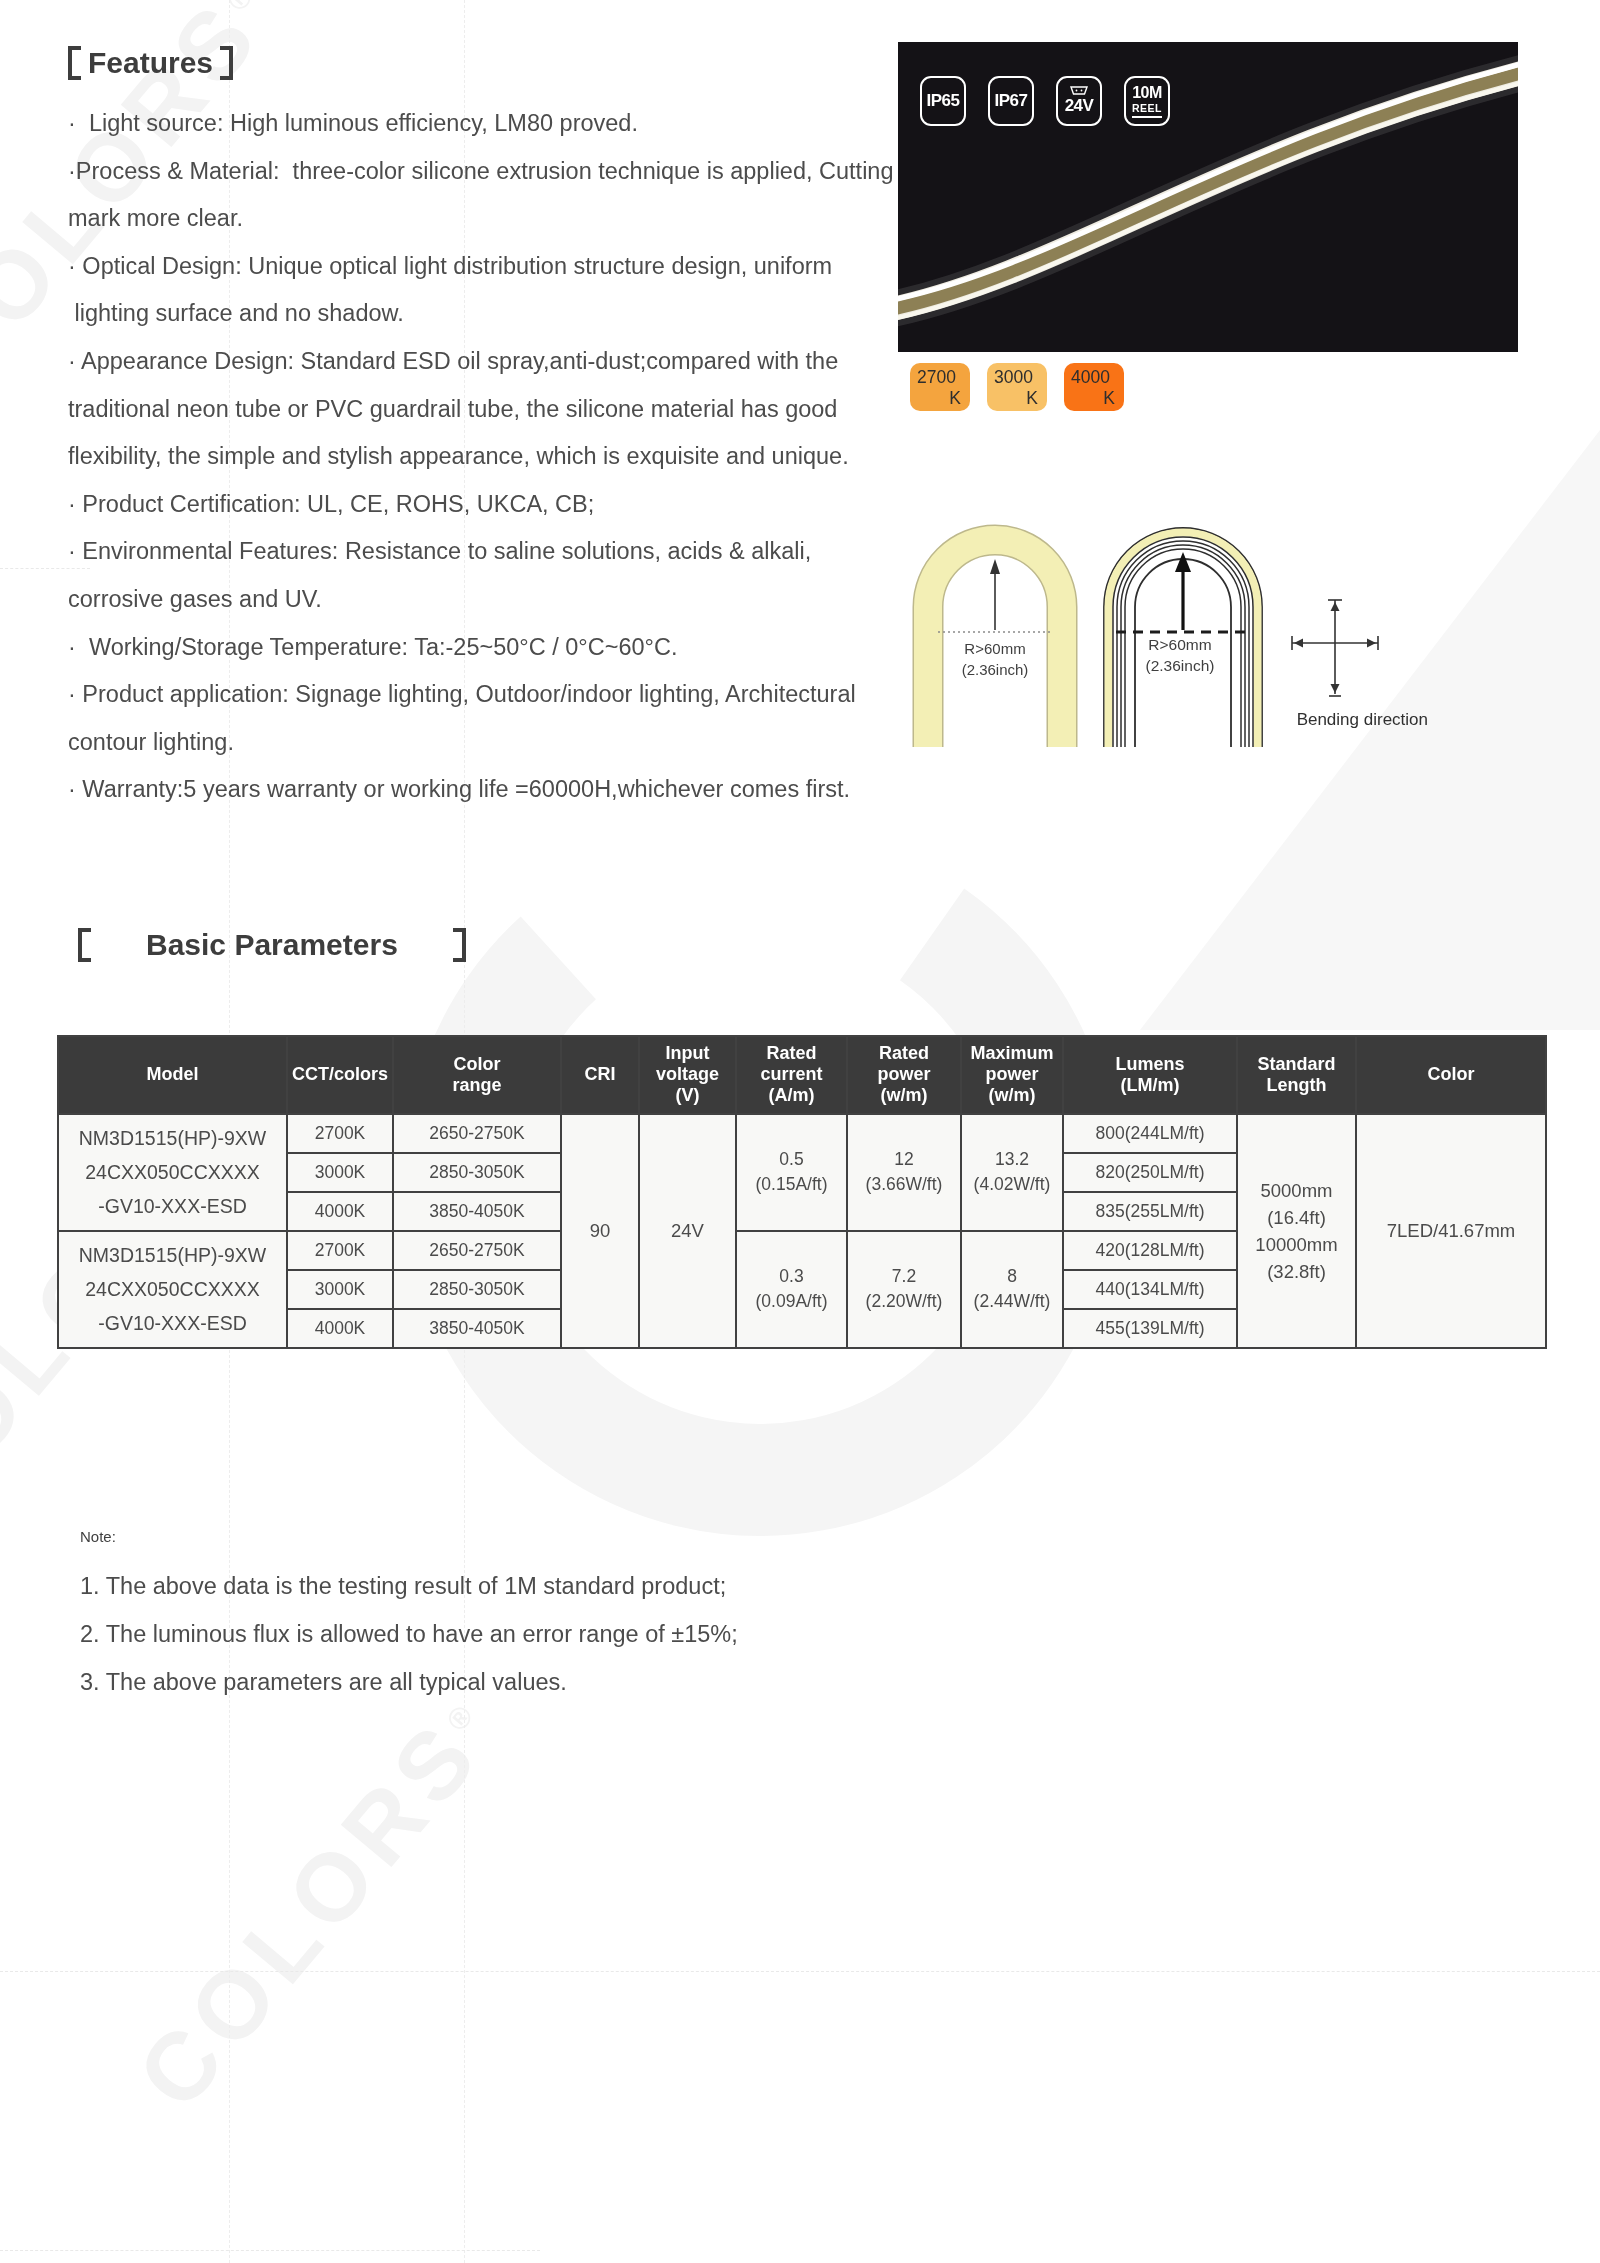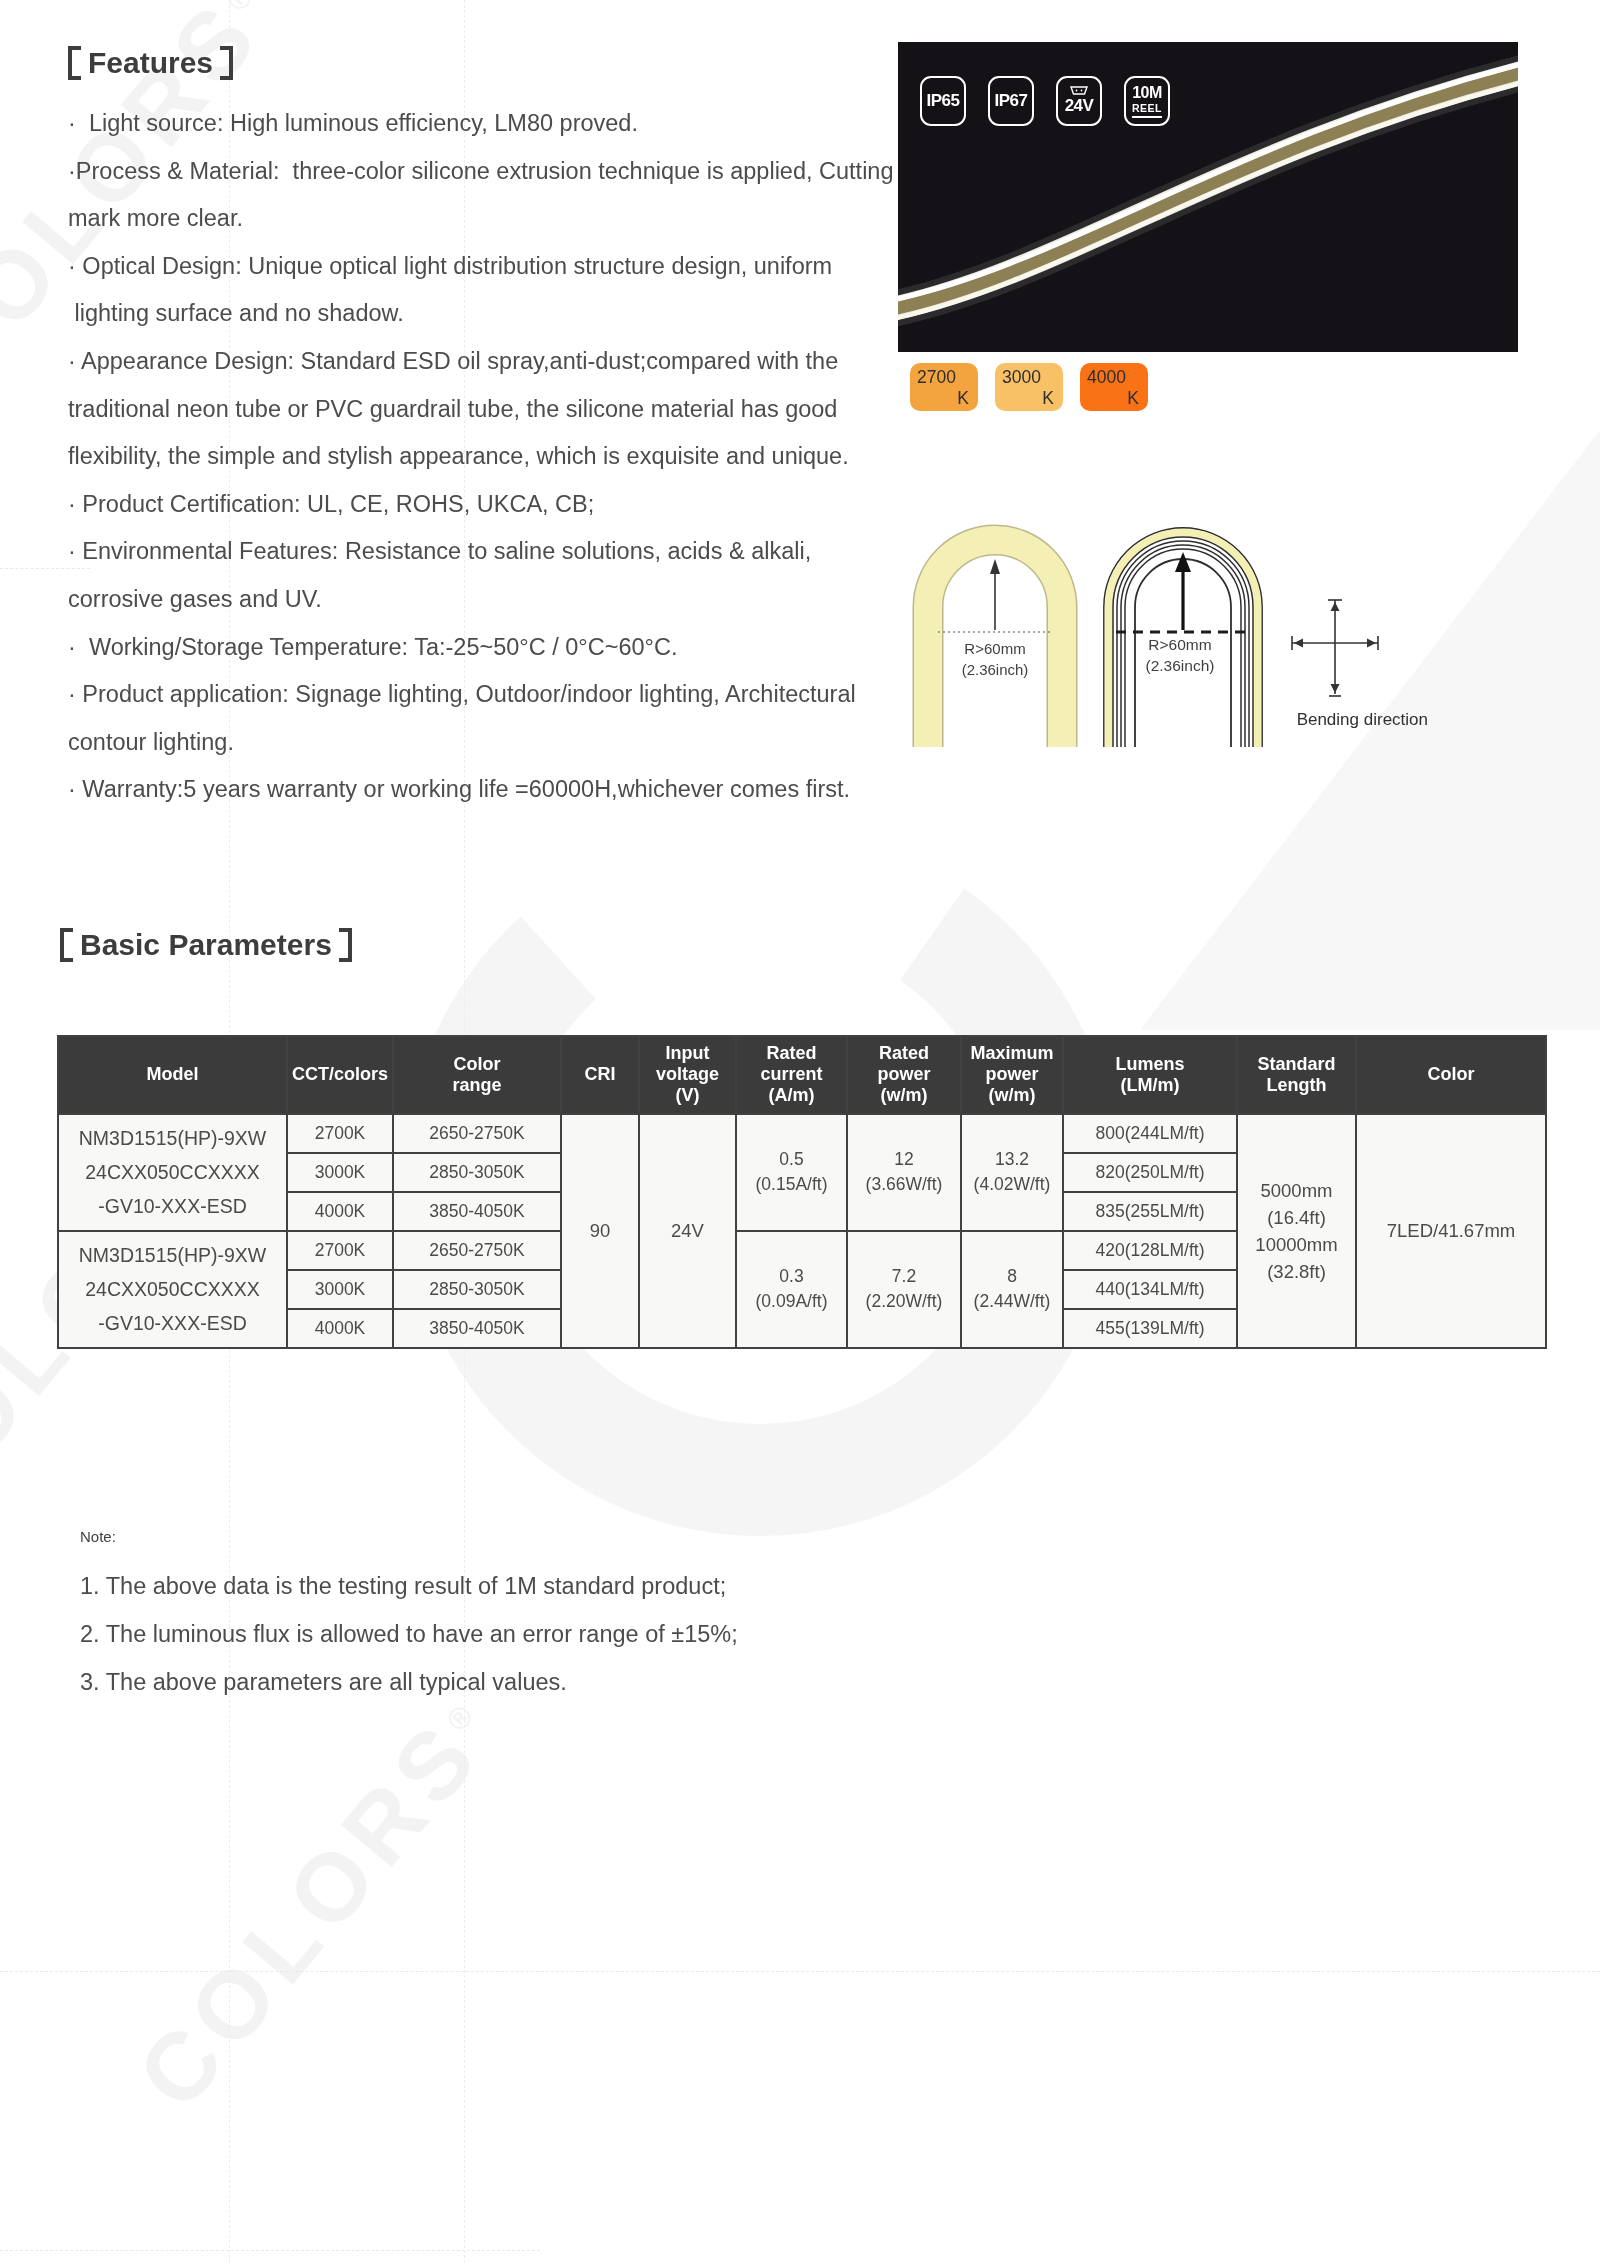"2700" .cct { width: 68px -> 60px }
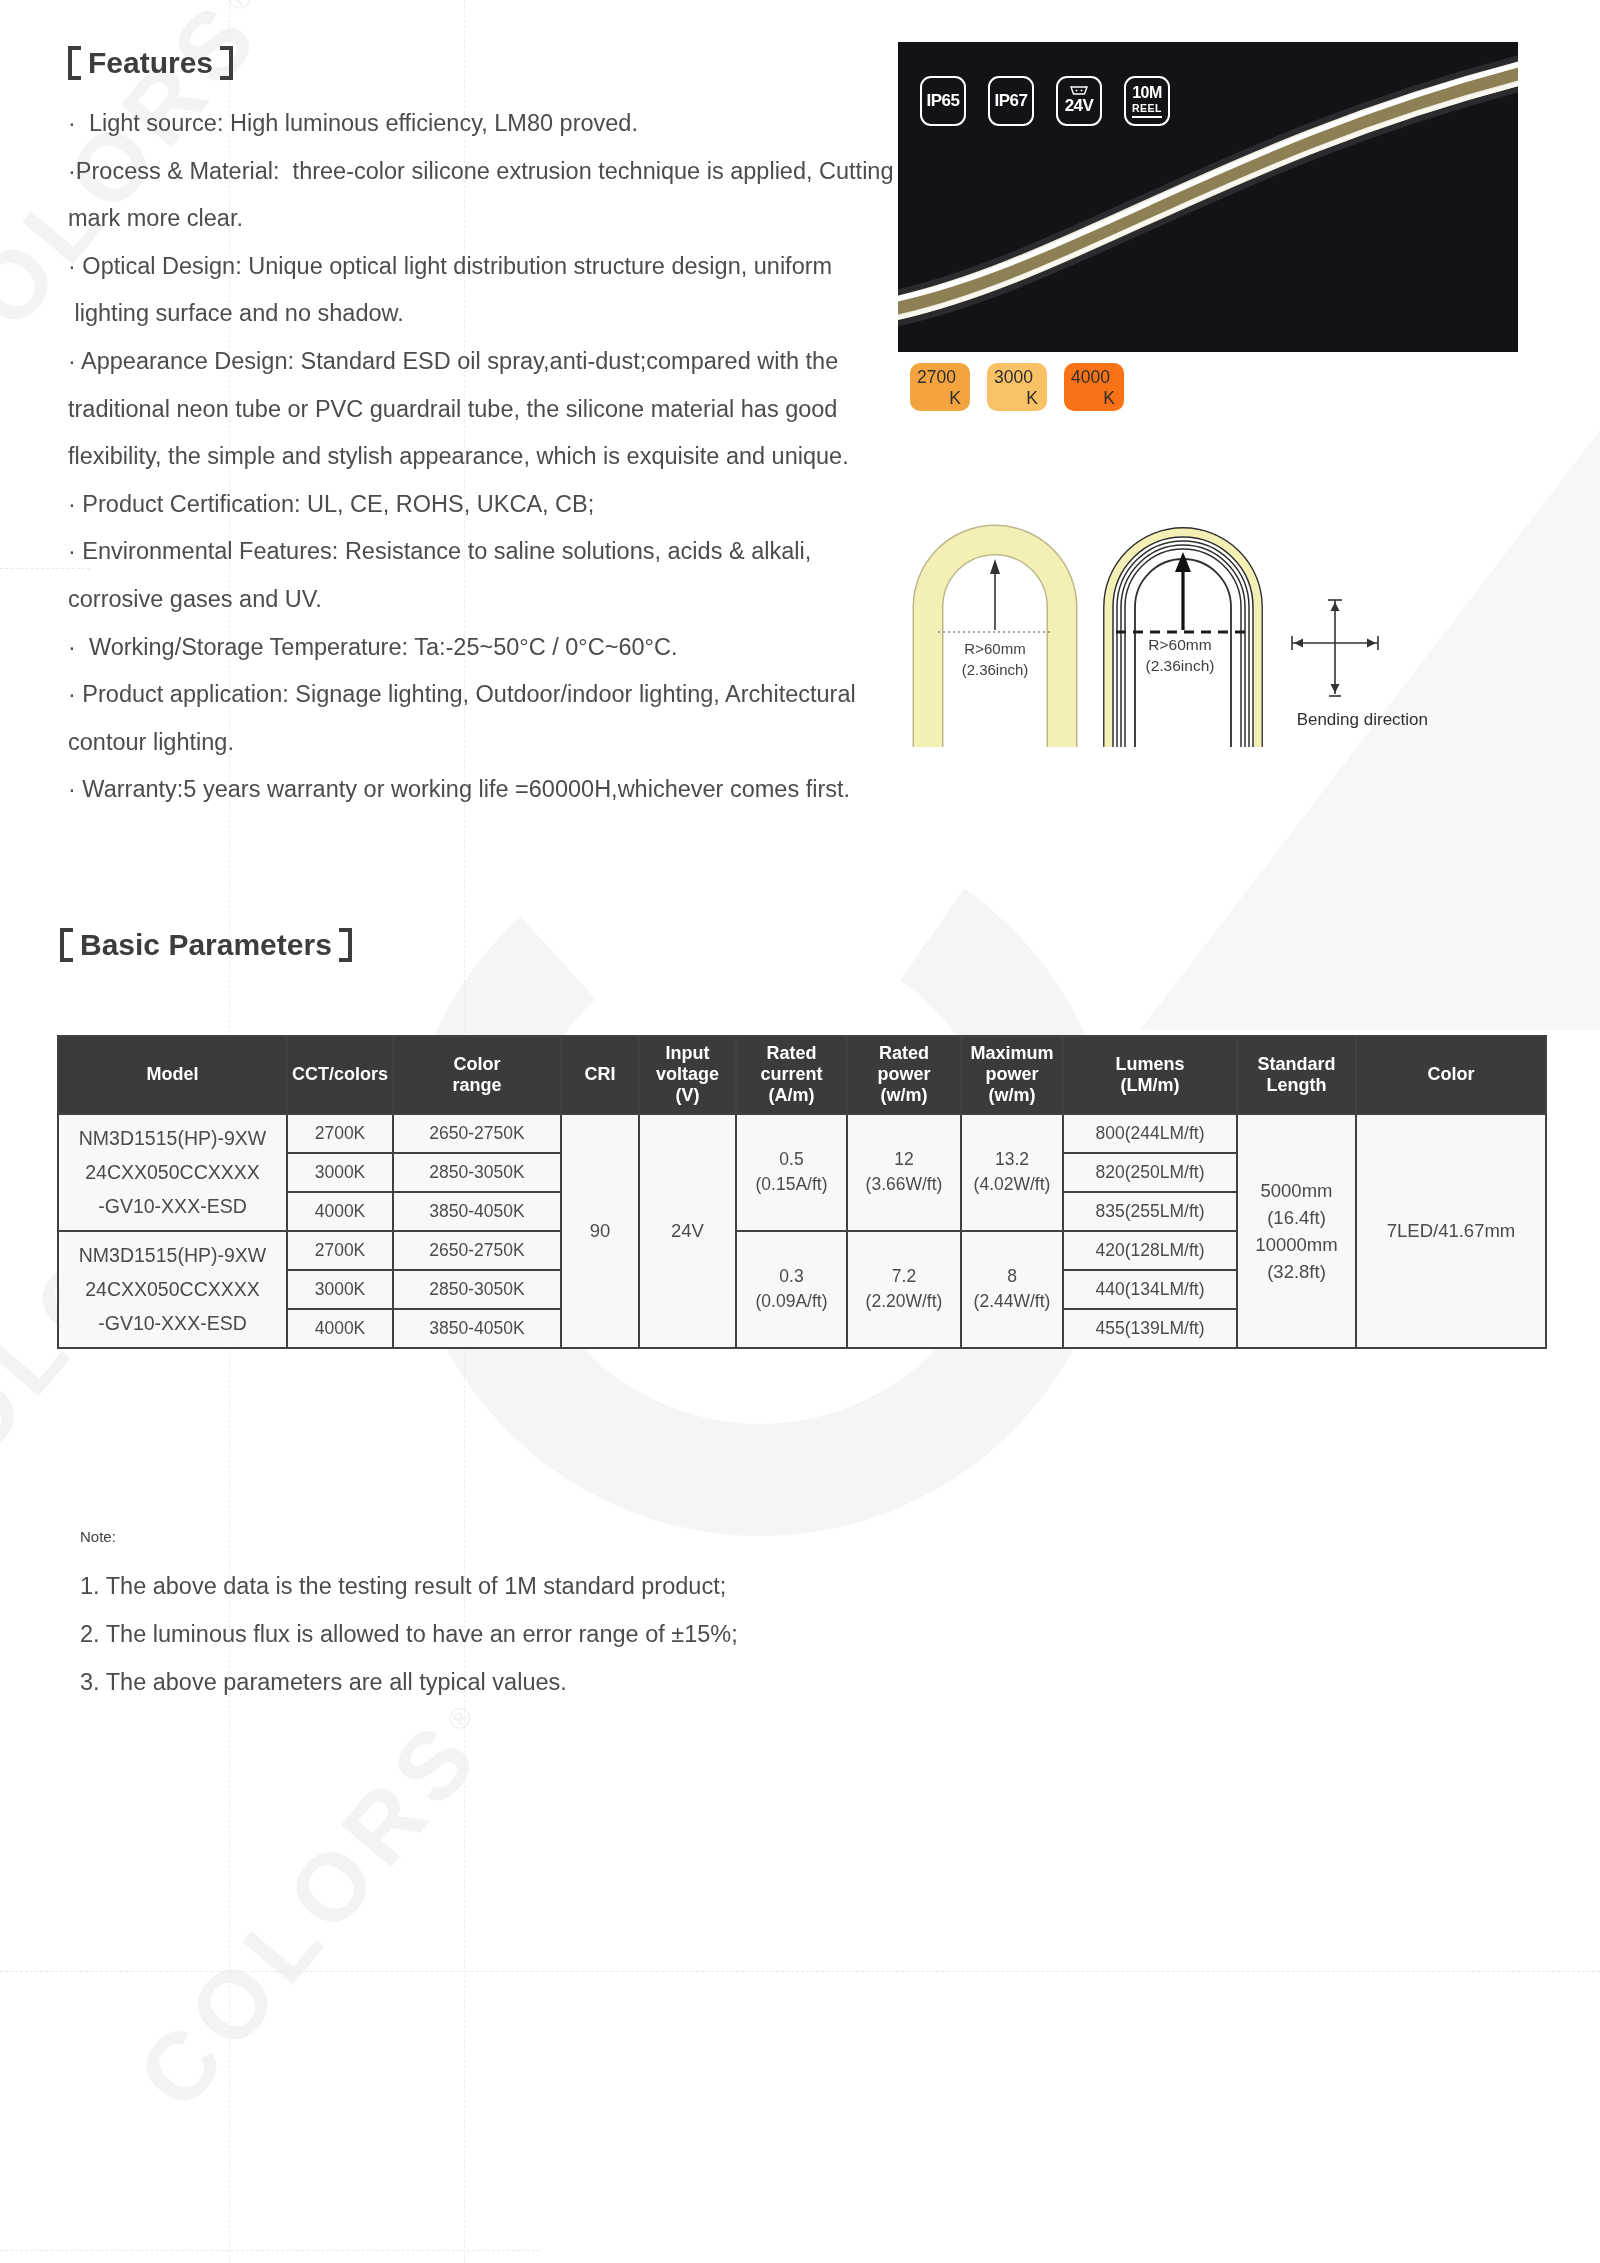"Basic Parameters" div.sec-title { gap: none -> 48px; left: 60px -> 78px }
